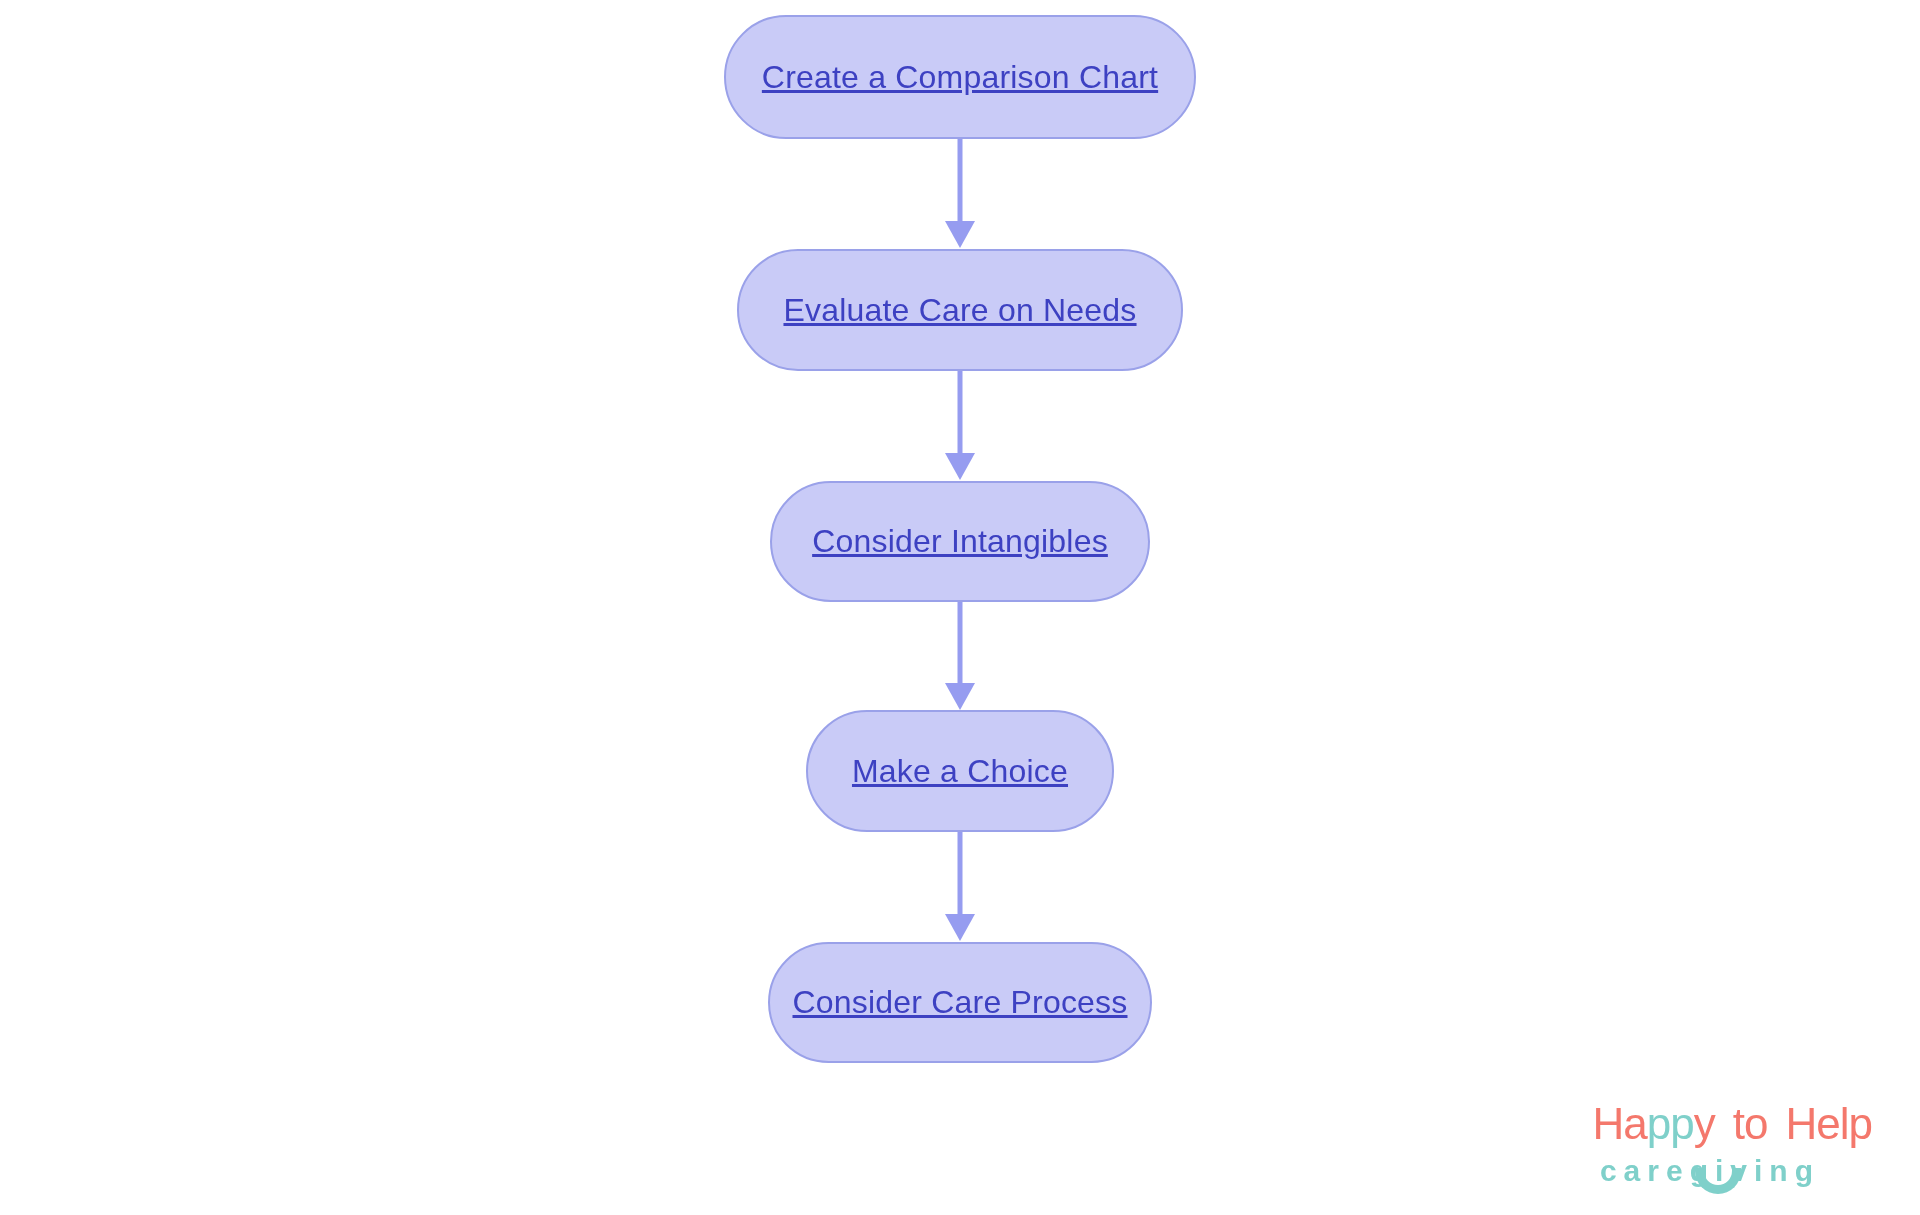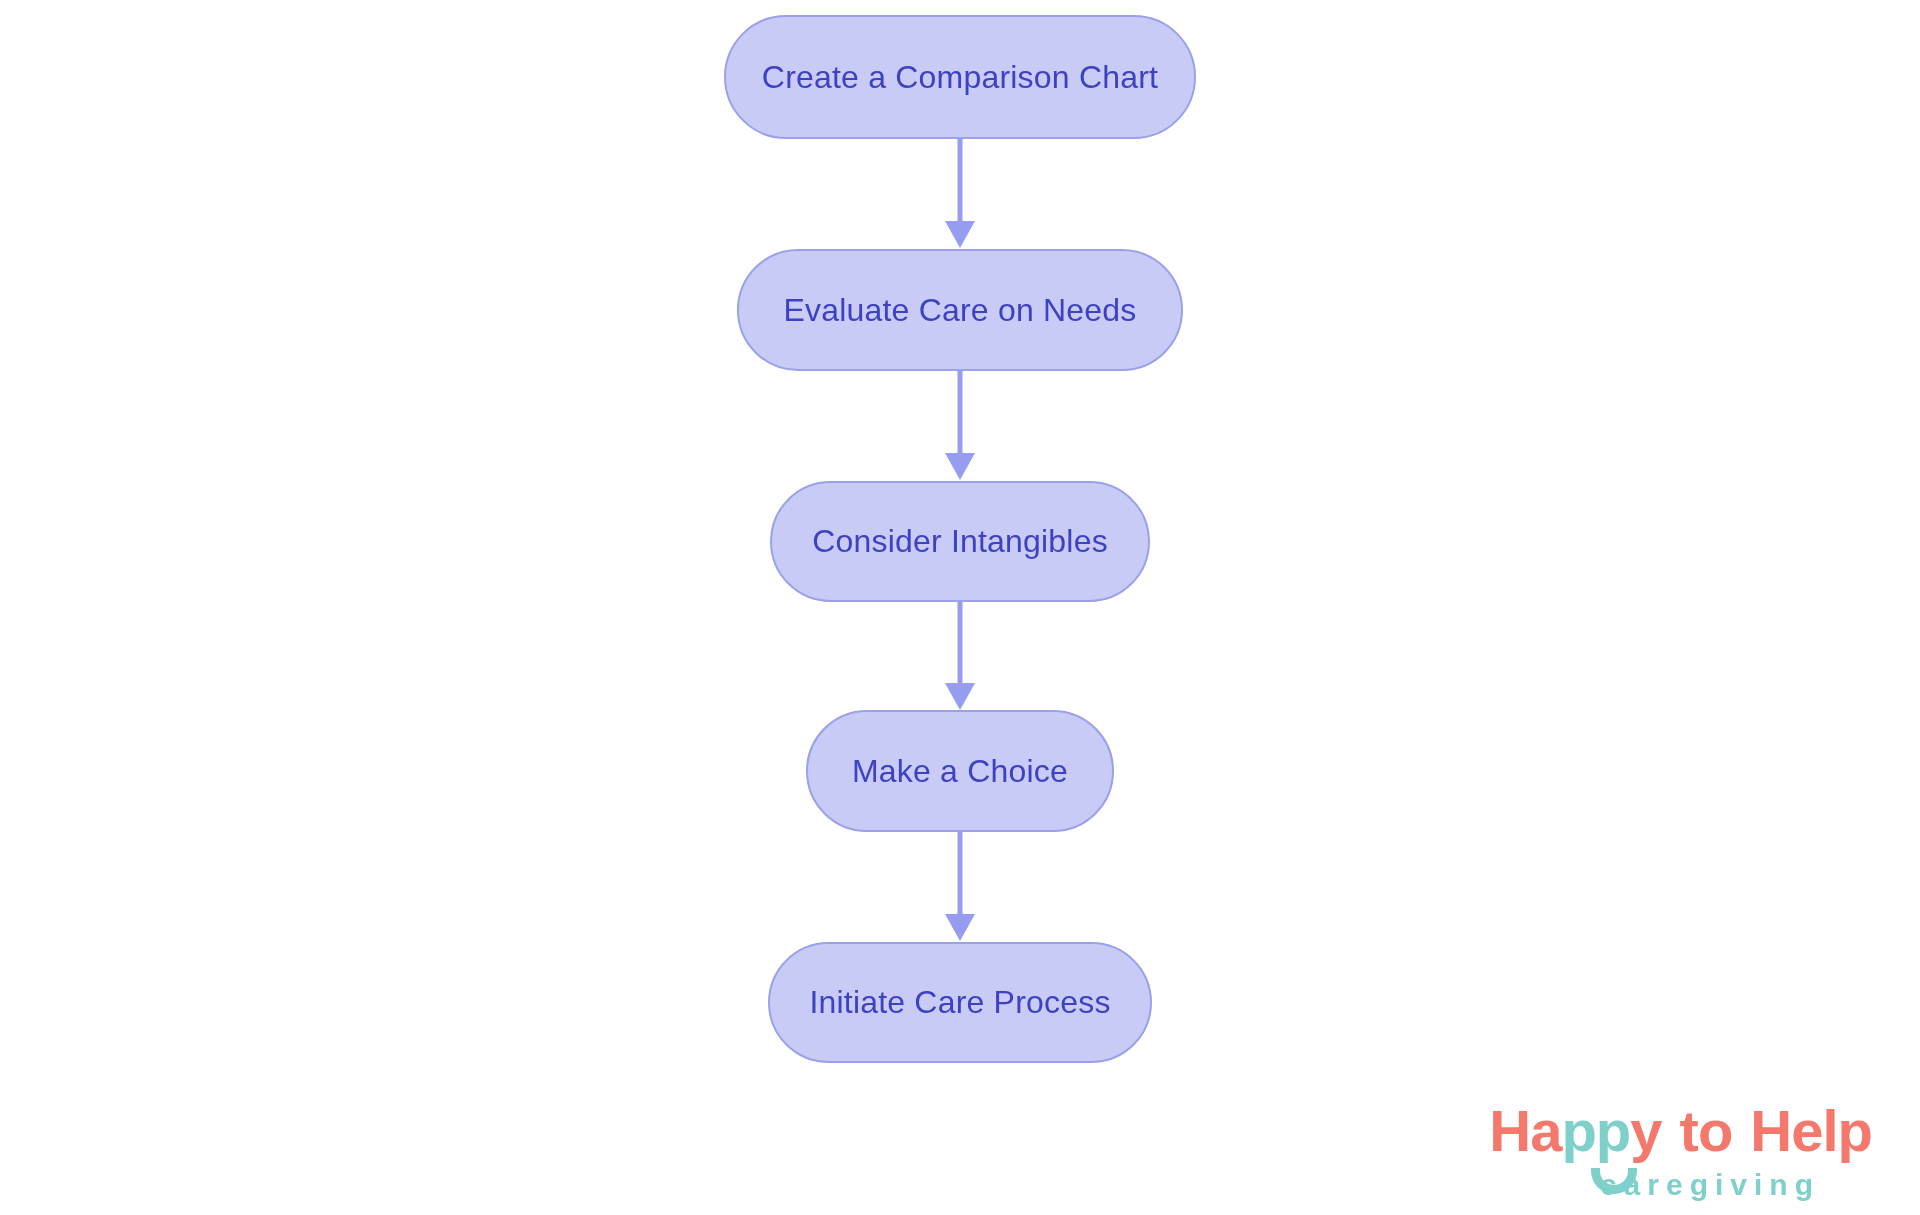"Create a Comparison Chart" .node { text-decoration: none -> underline }
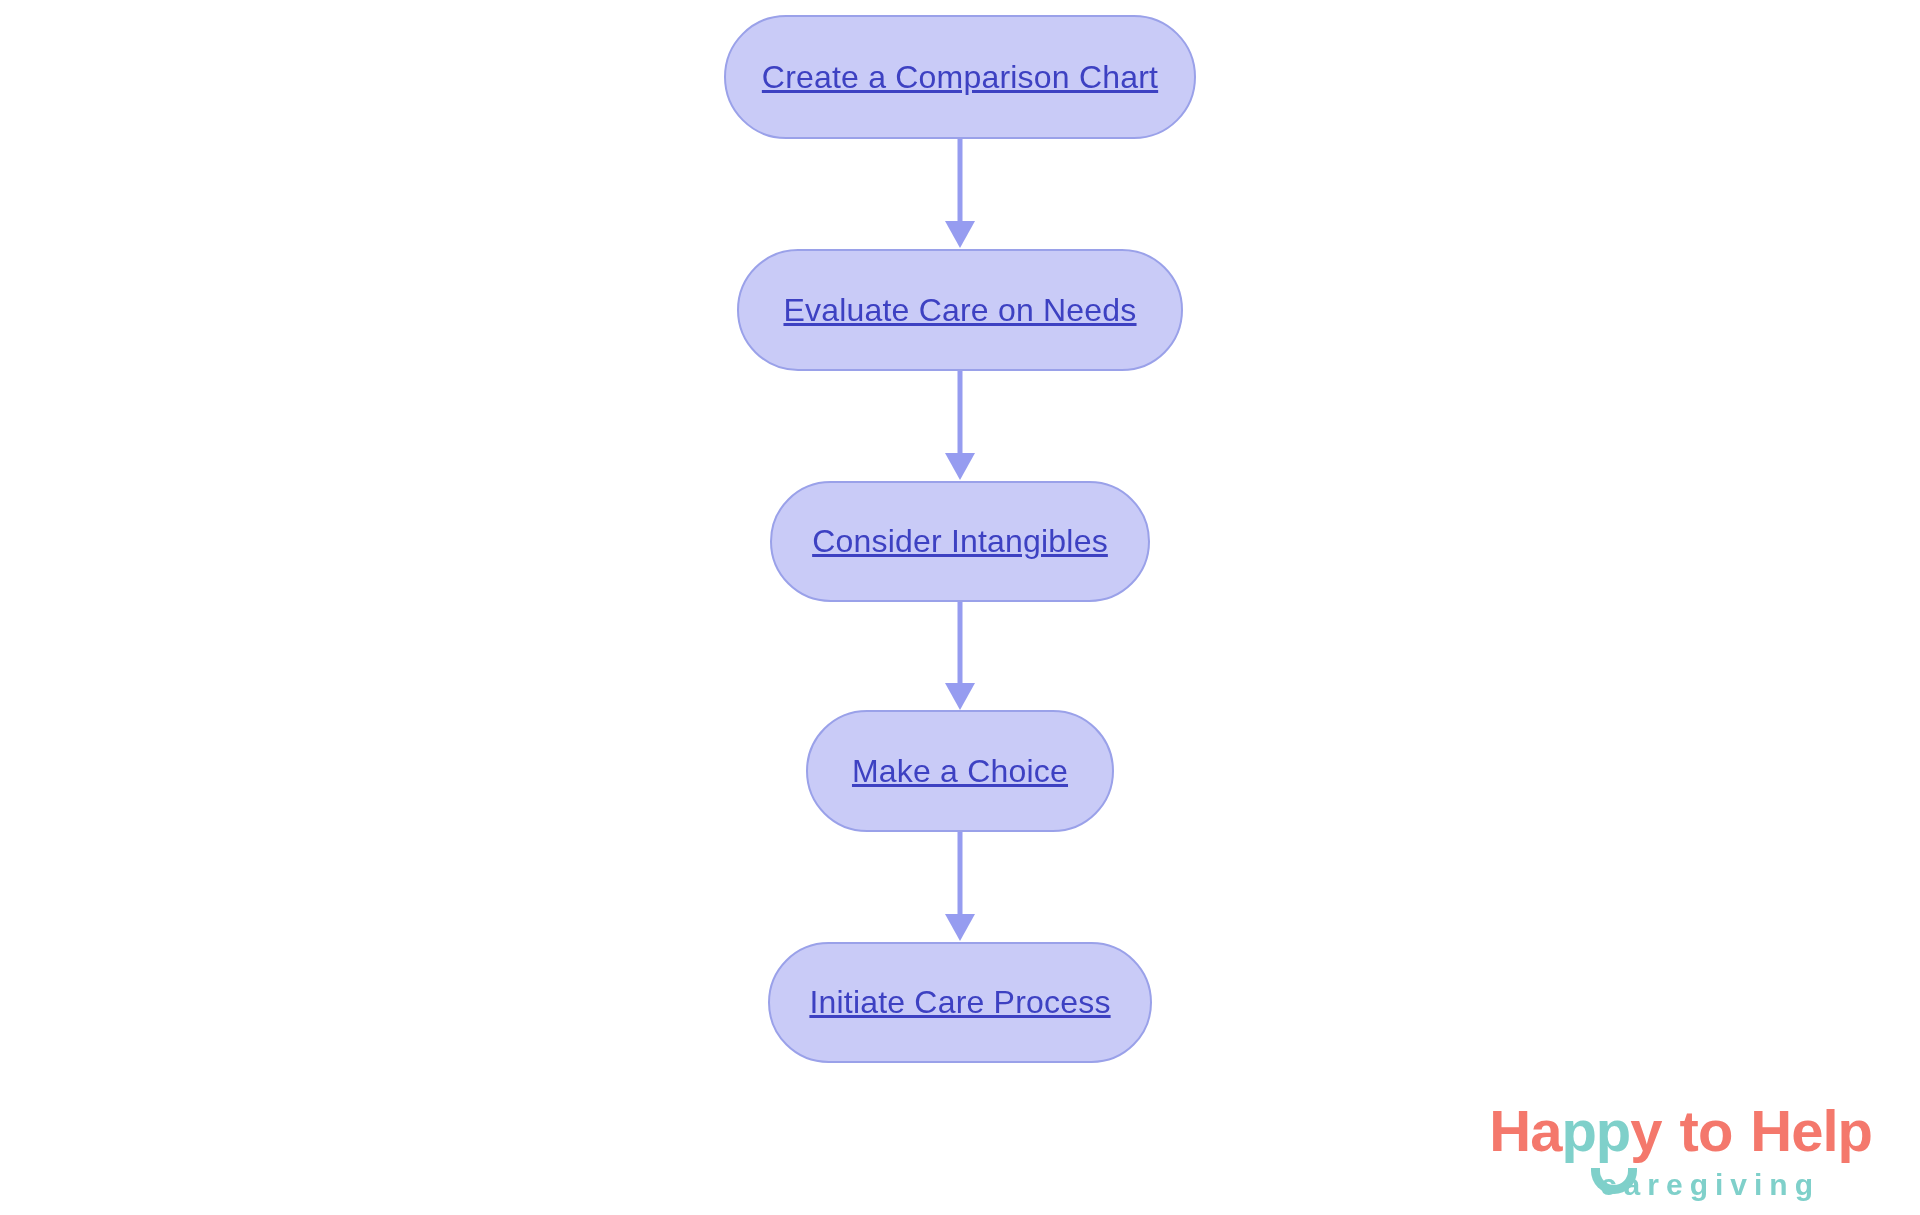"Initiate Care Process" span { text: Initiate -> Consider }
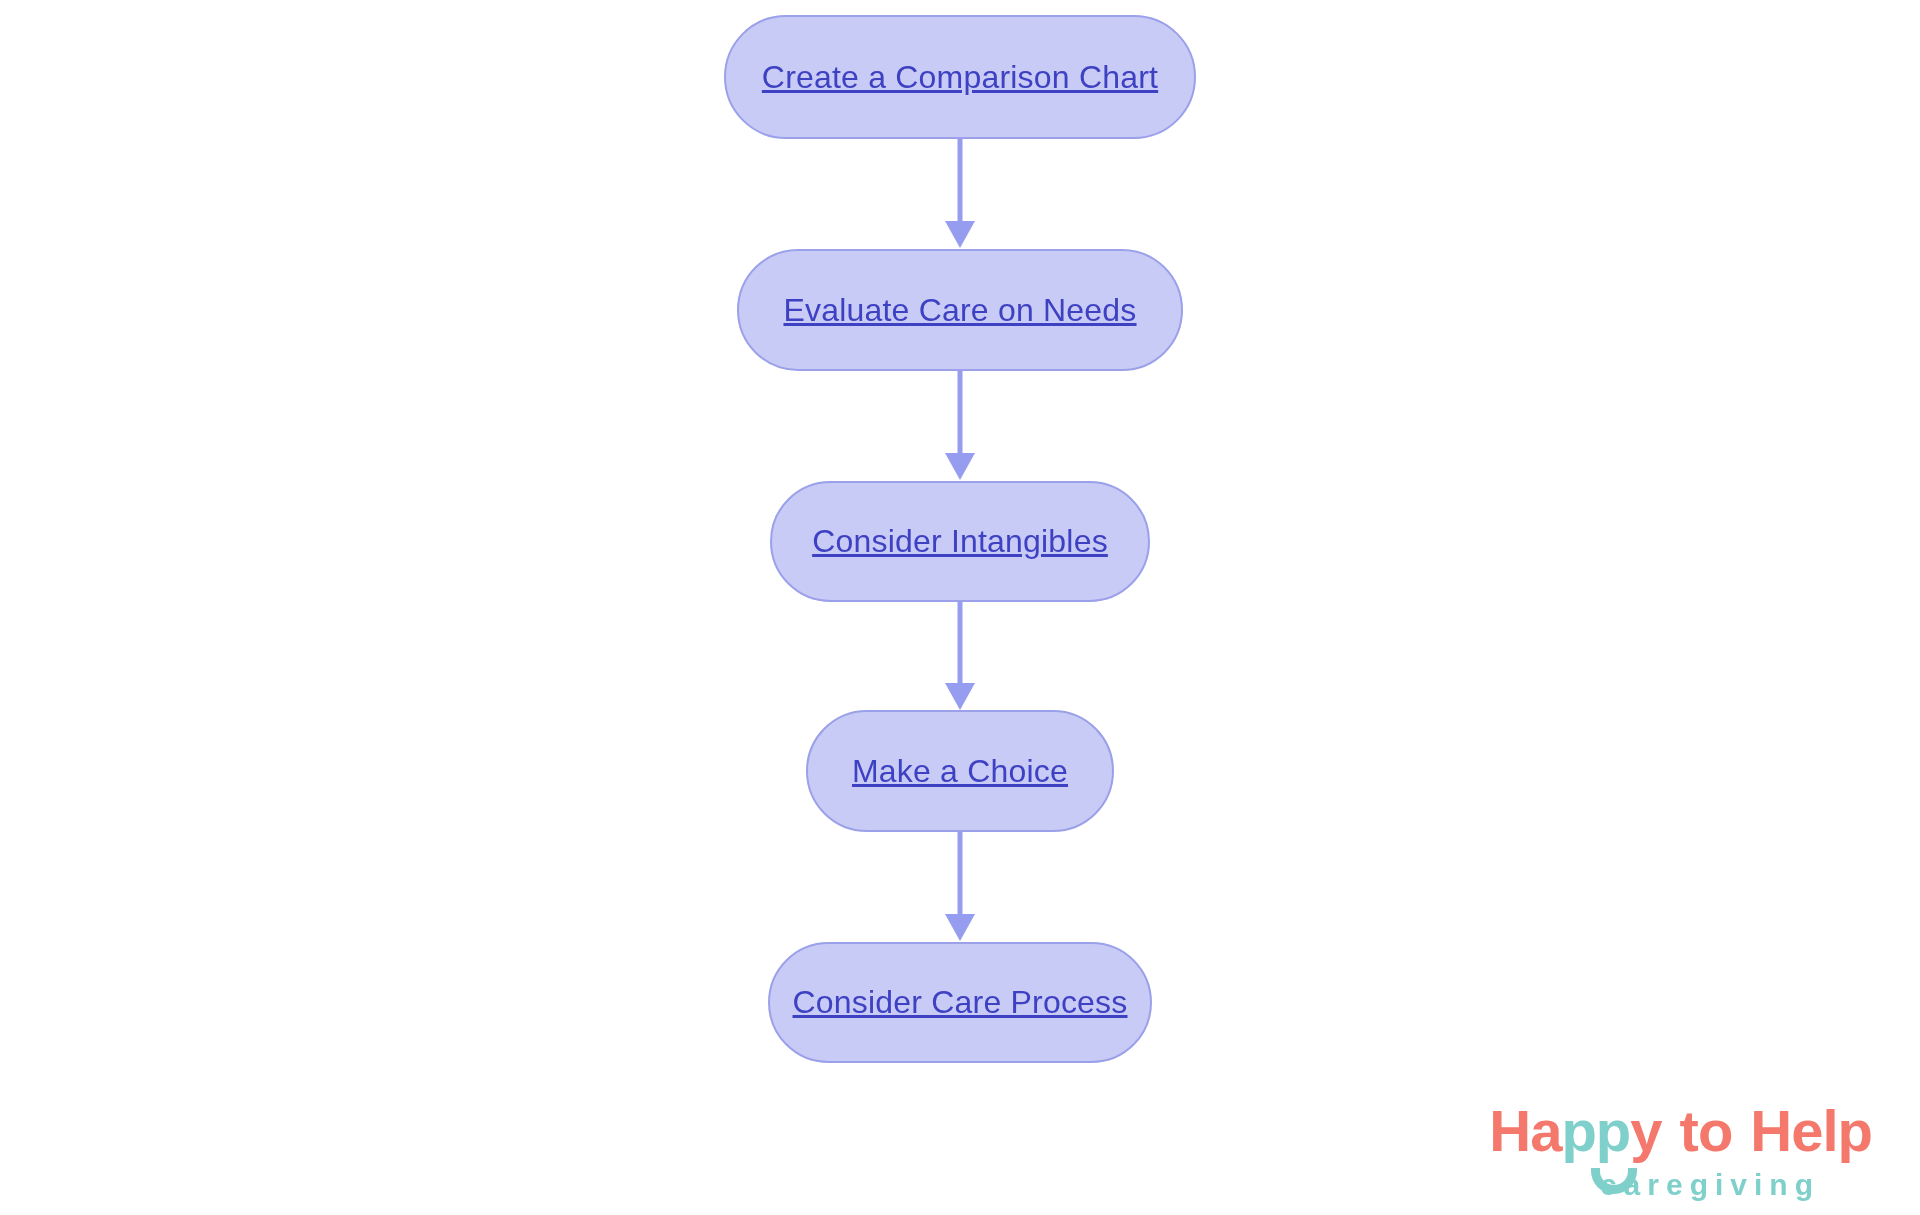"Happy to Help" .logo-main { font-size: 58px -> 44px; font-weight: 700 -> 400 }
